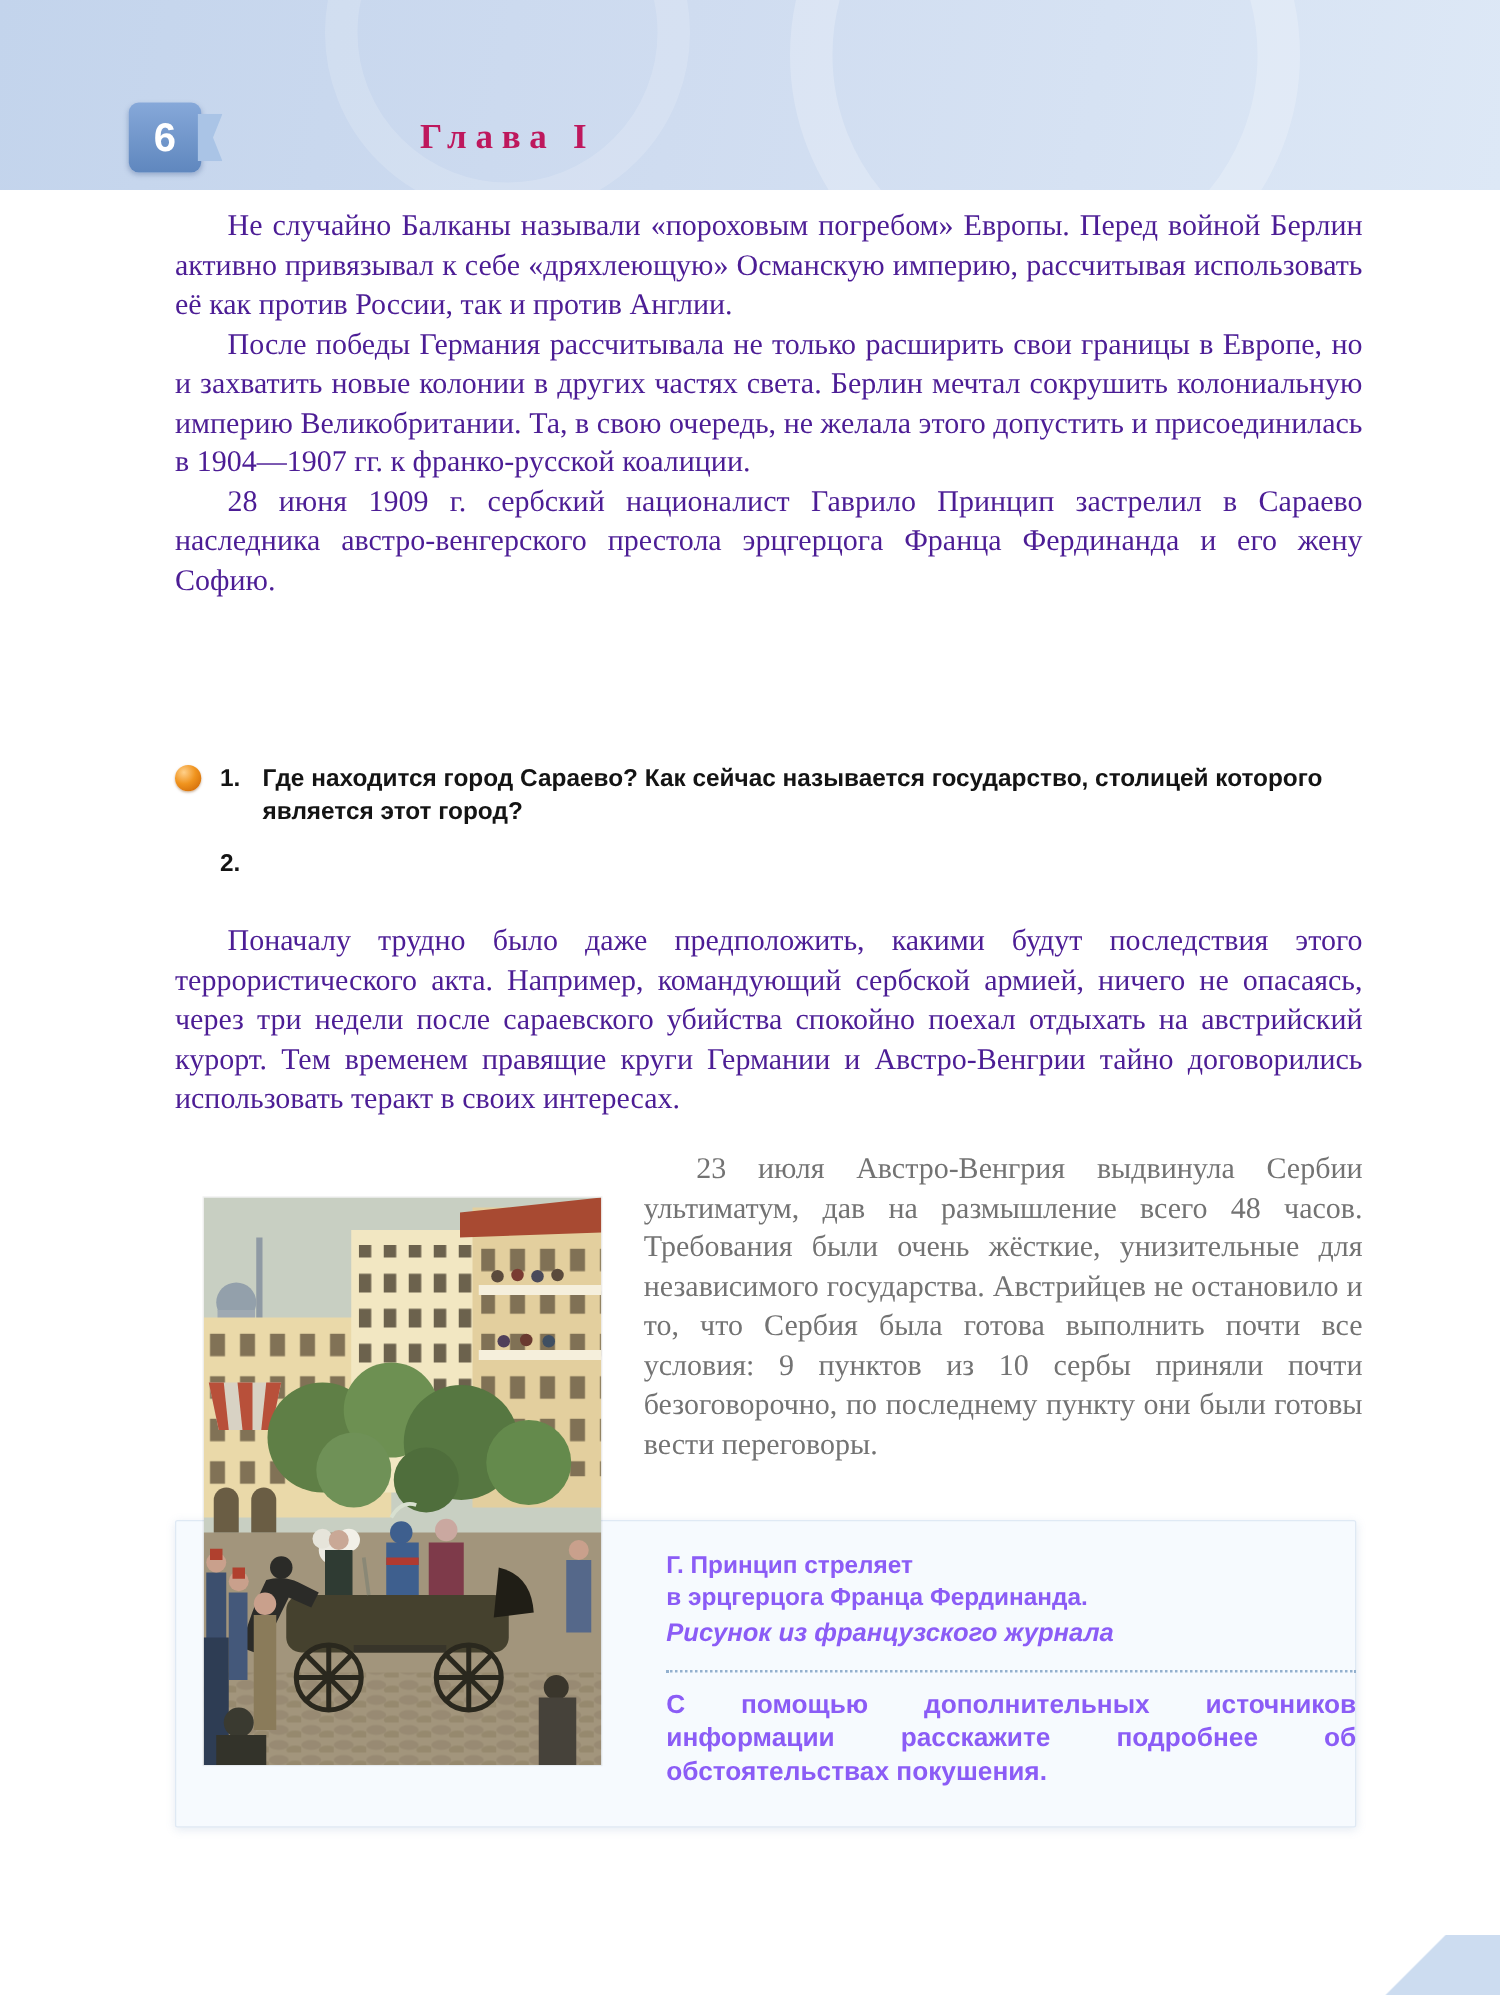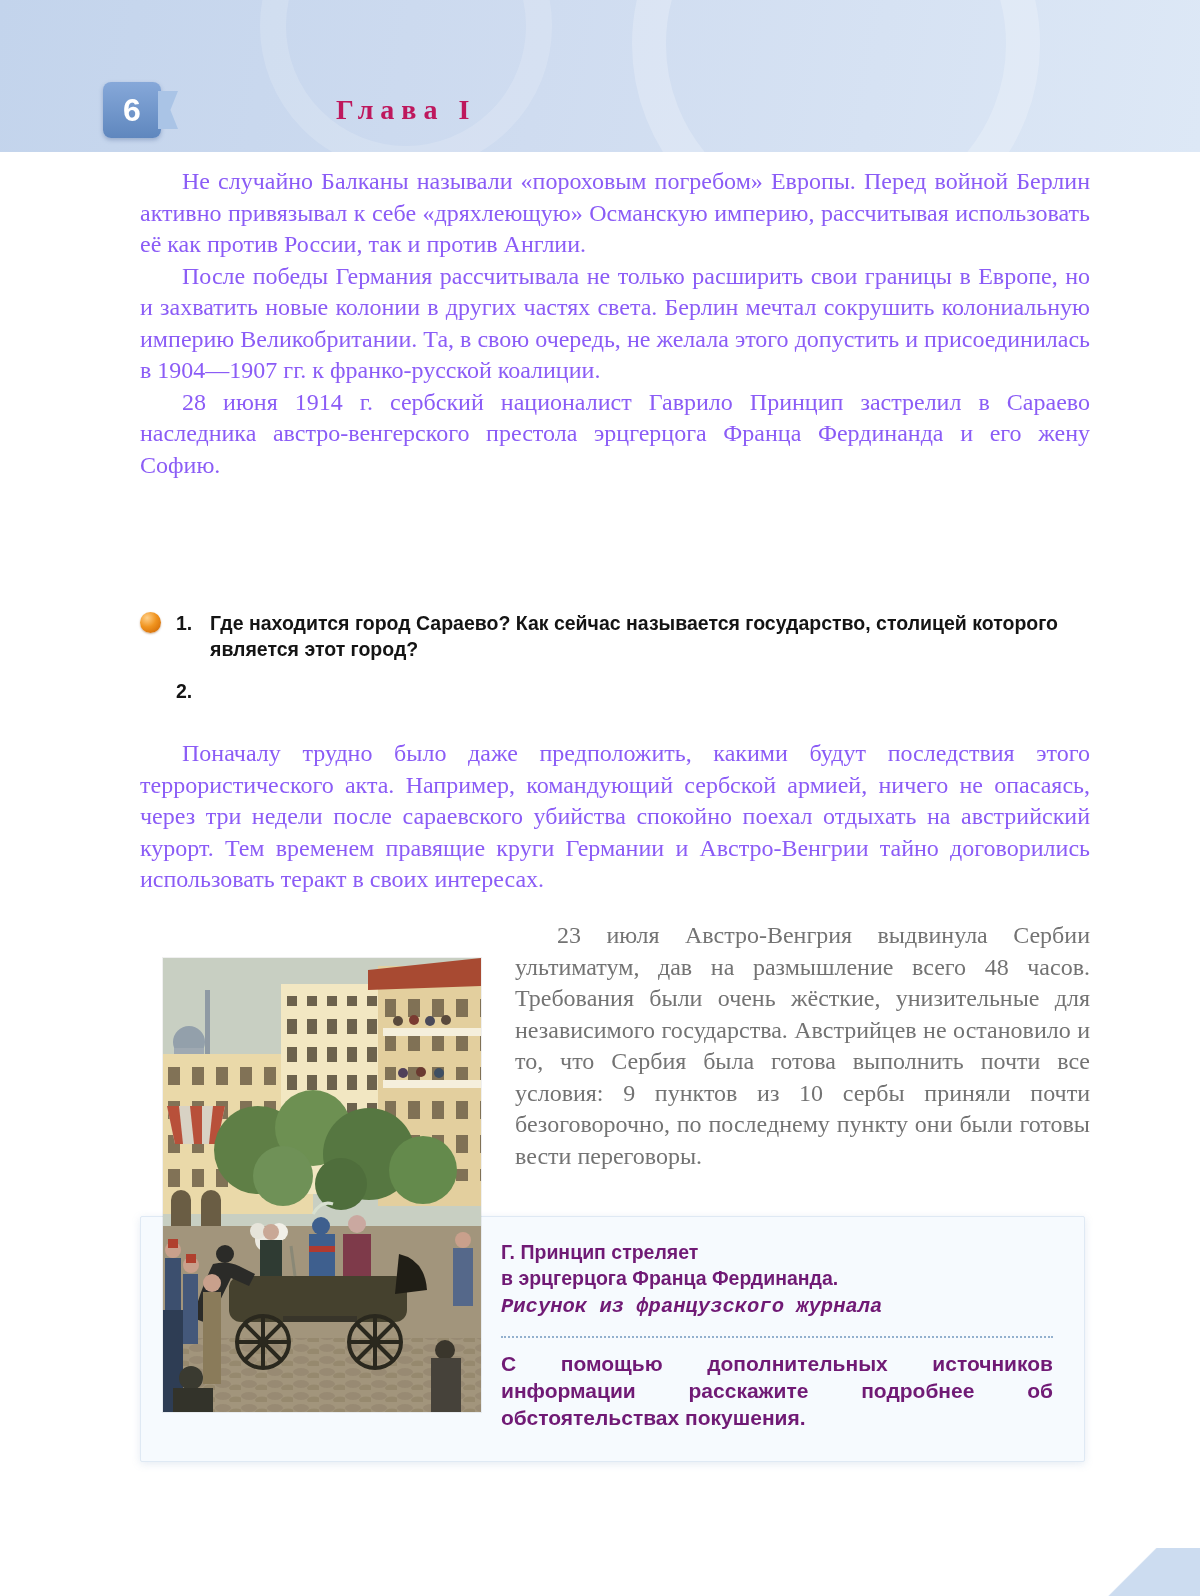"Не случайно Балканы называли «пороховым" .serif-block { color: #8b5cf6 -> #4c1d95 }
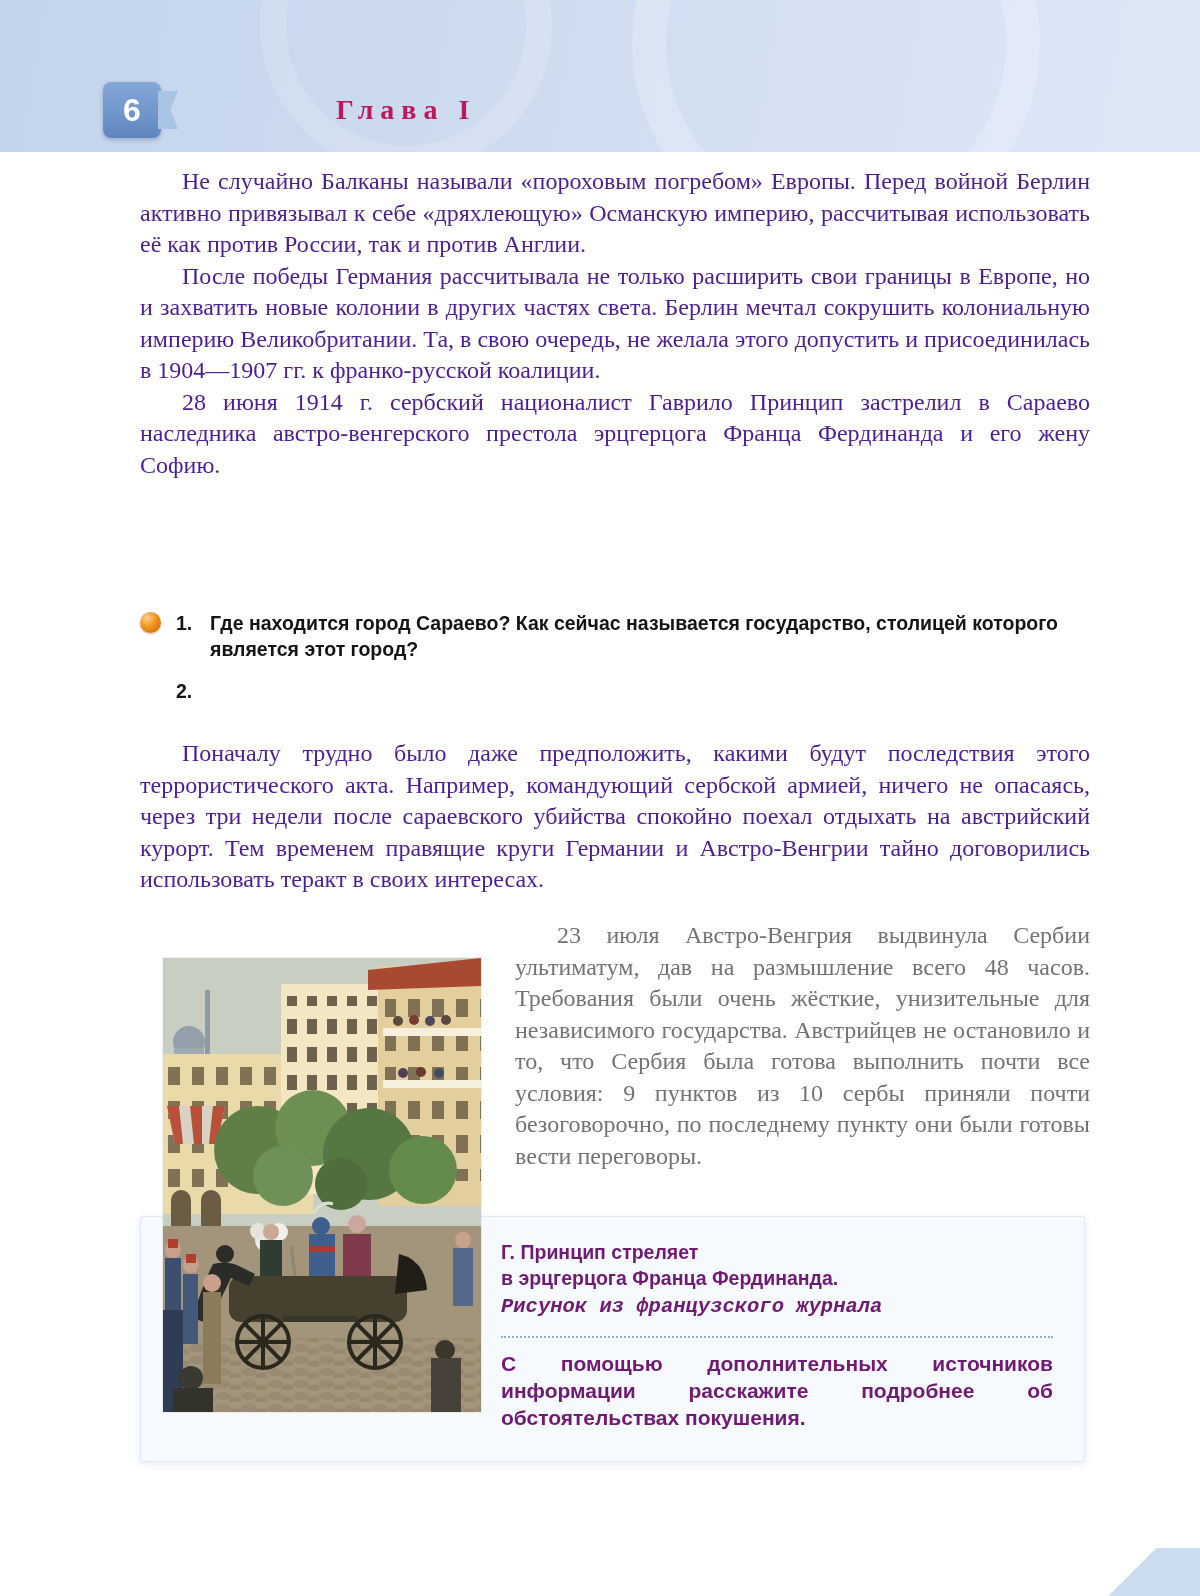"28 июня 1914 г. сербский" p { text: 1914 -> 1909 }
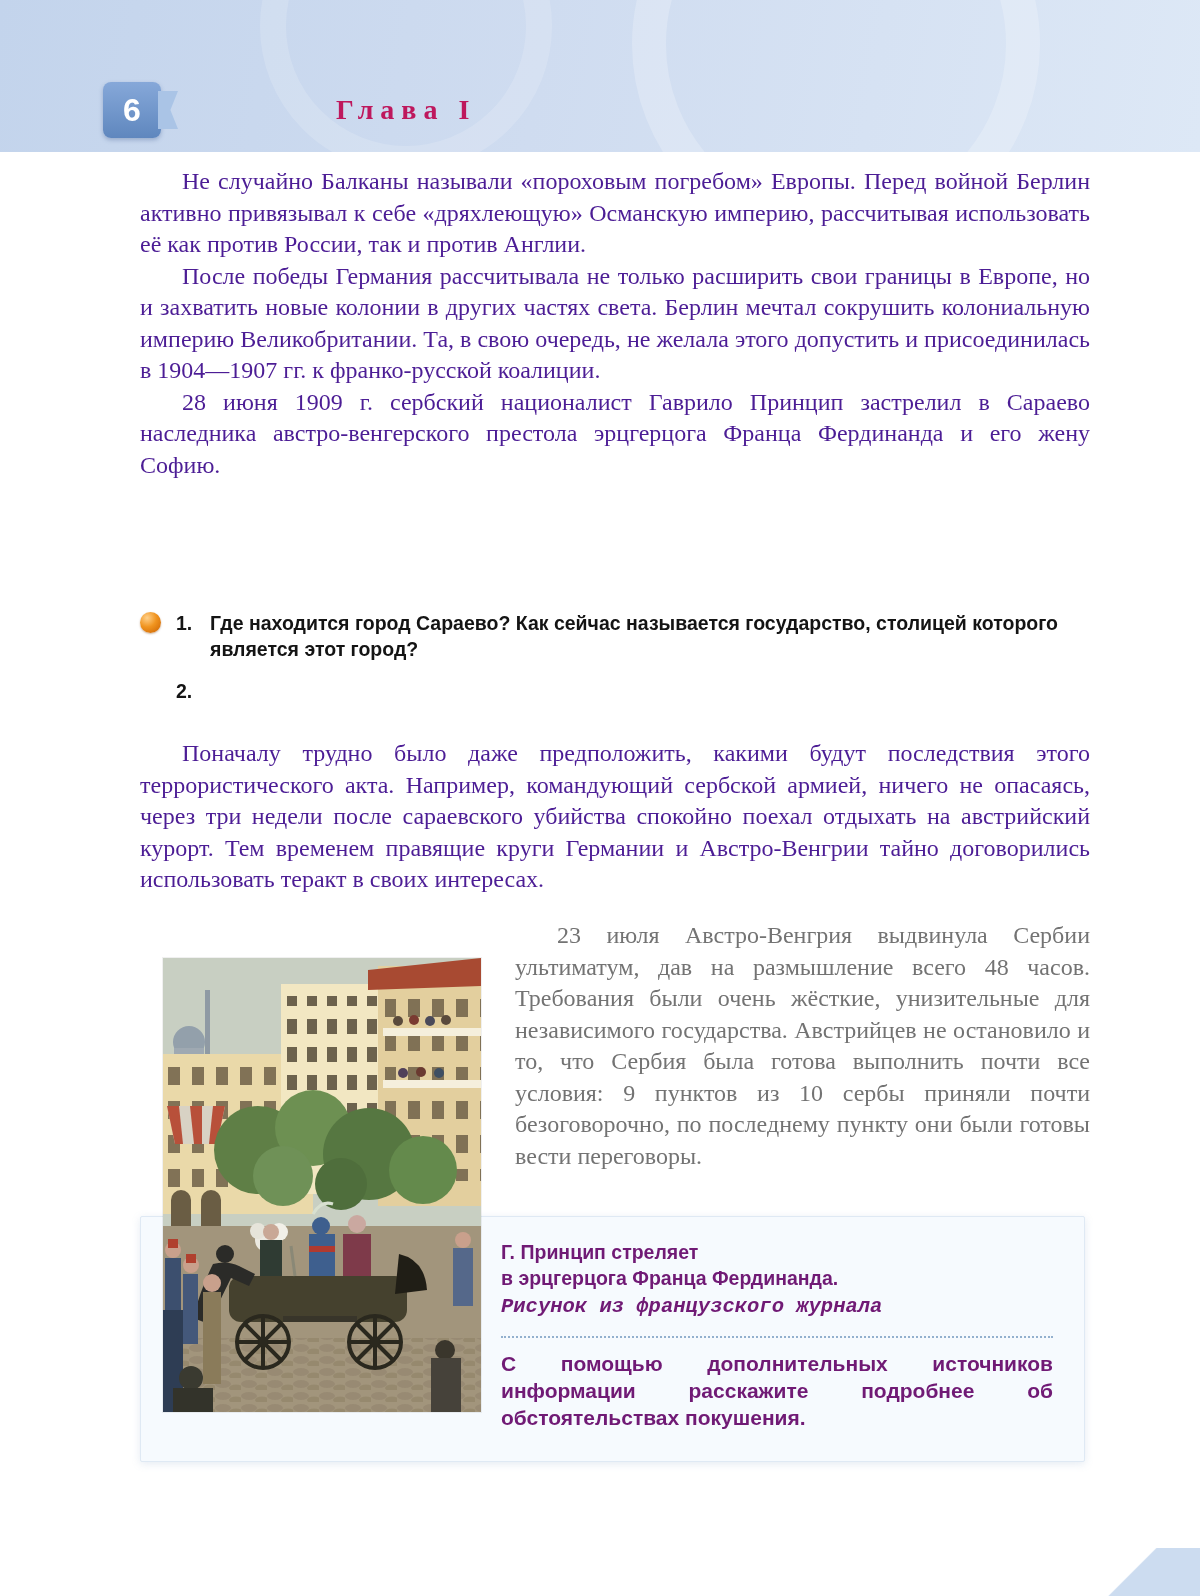"Г. Принцип стреляет" .caption-content { color: #701a75 -> #8b5cf6; left: 360px -> 392px }
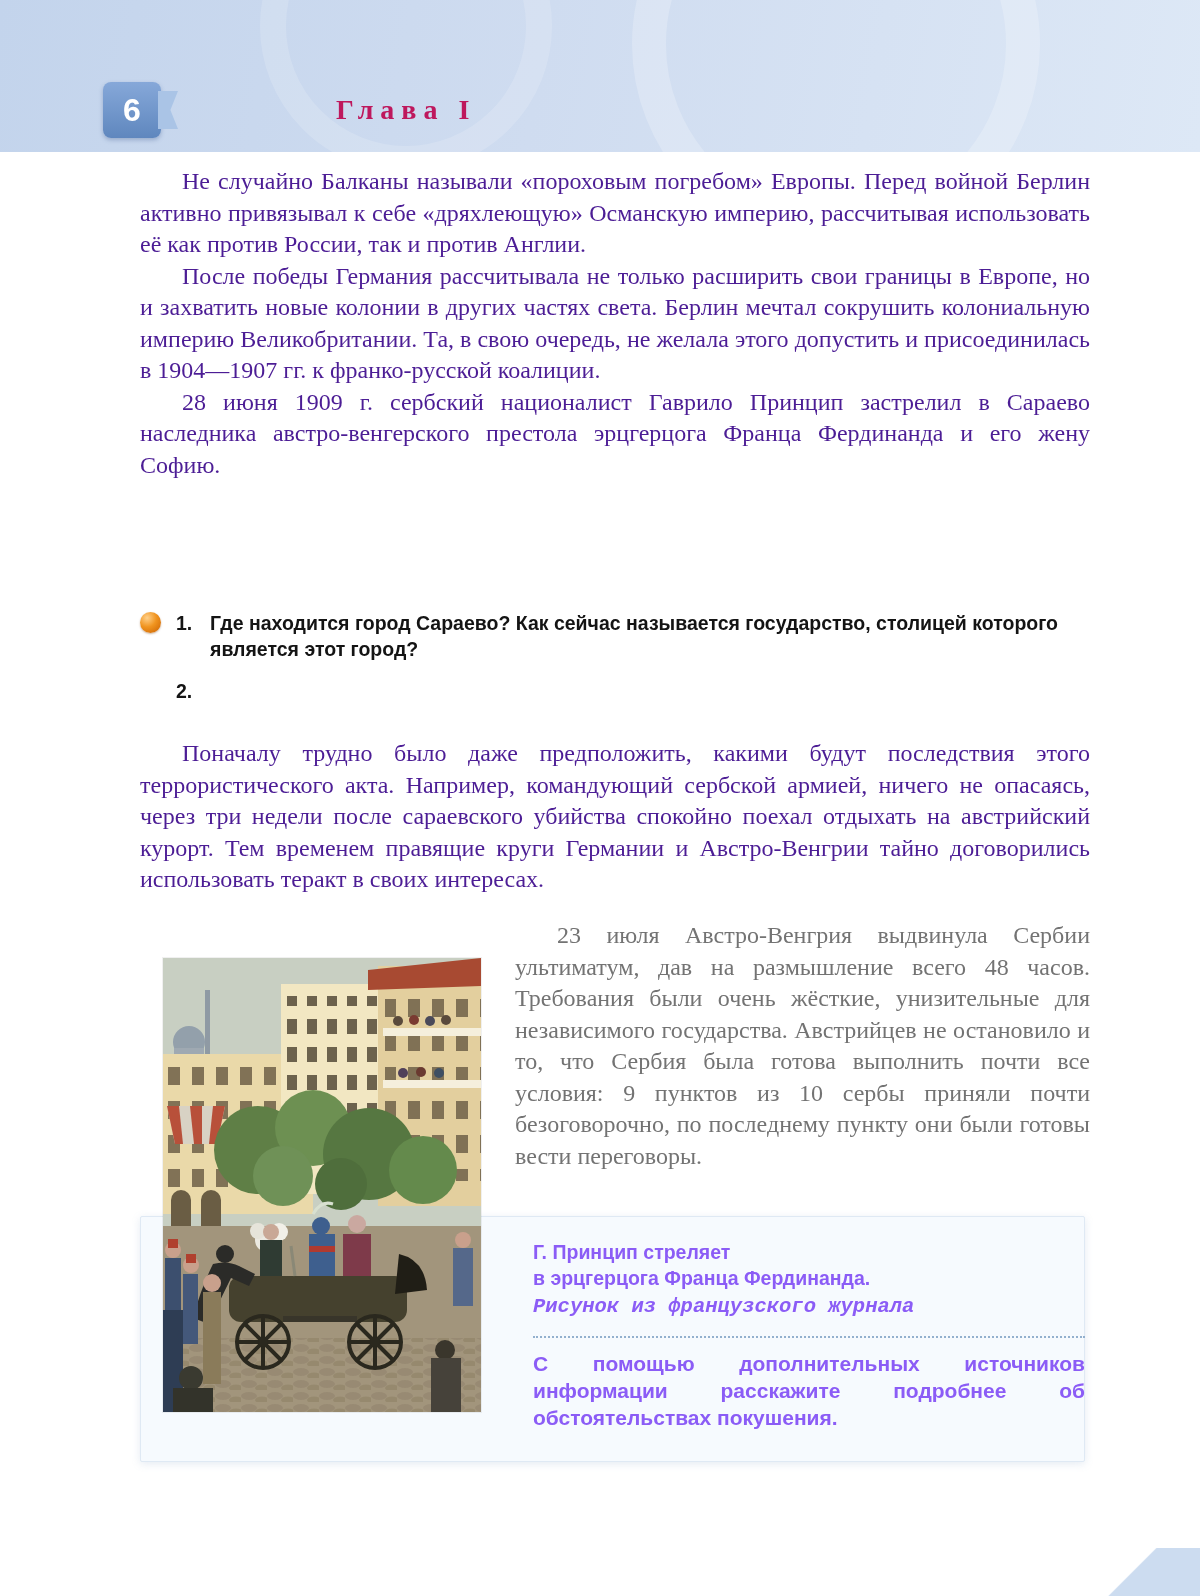"Рисунок из французского журнала" .caption-source { font-family: Liberation Mono, monospace -> Liberation Sans, sans-serif }
